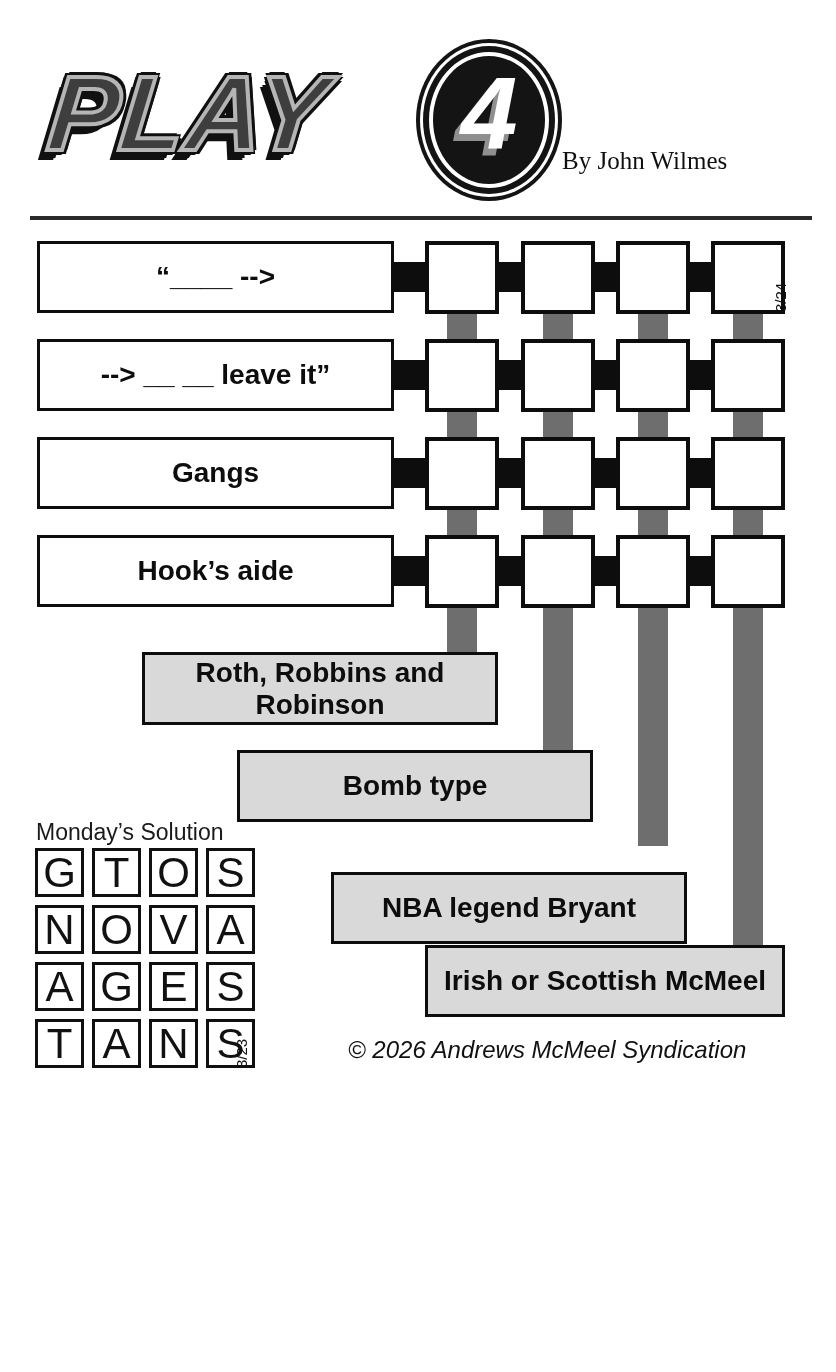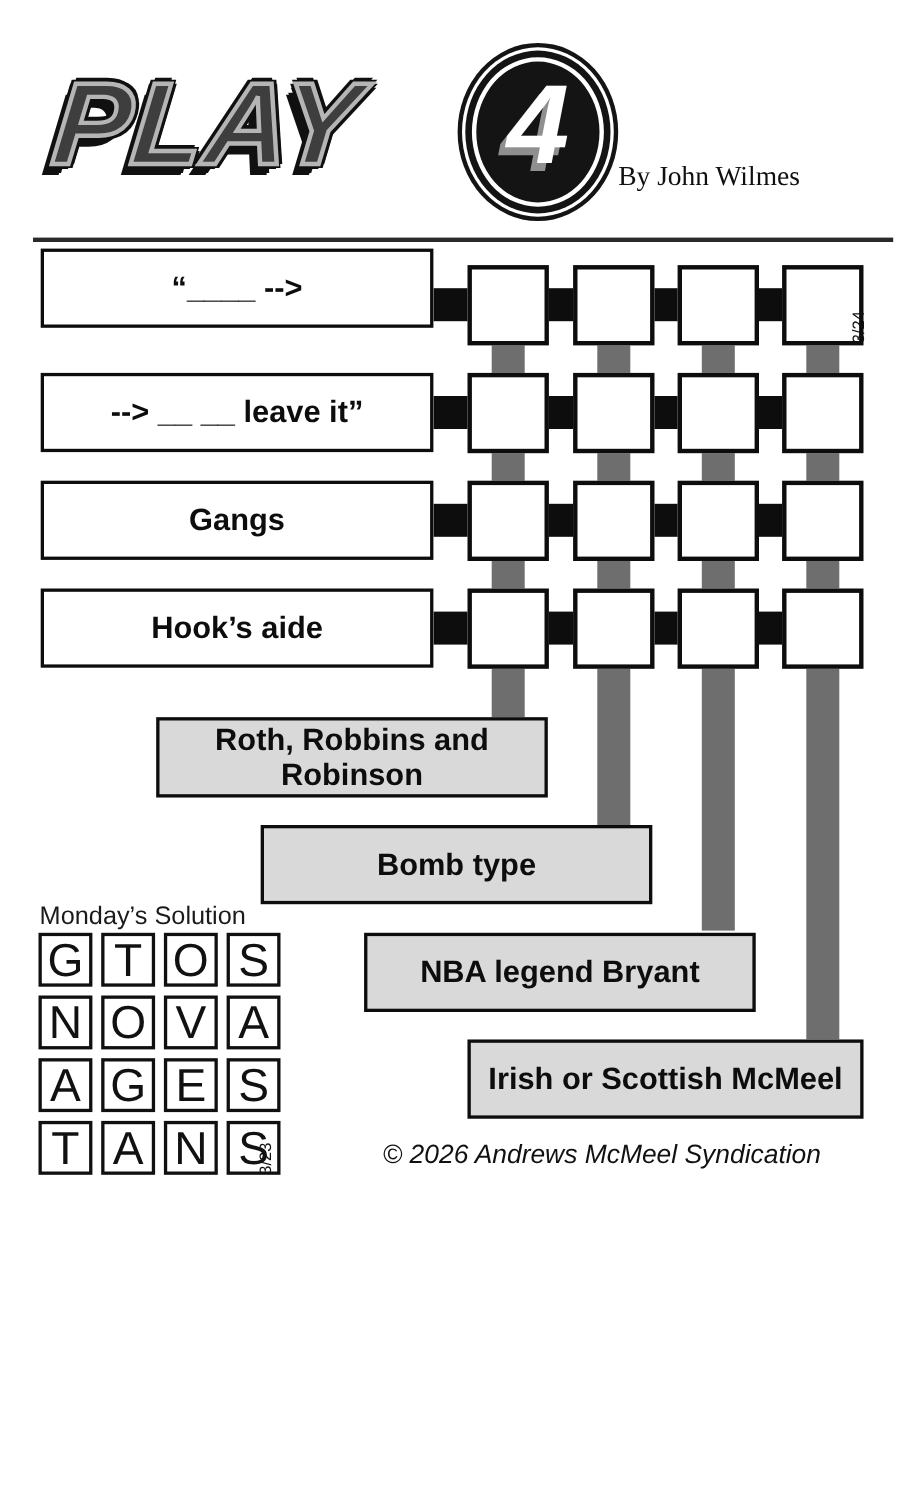"“____ -->" div.clue-box { top: 226px -> 241px }
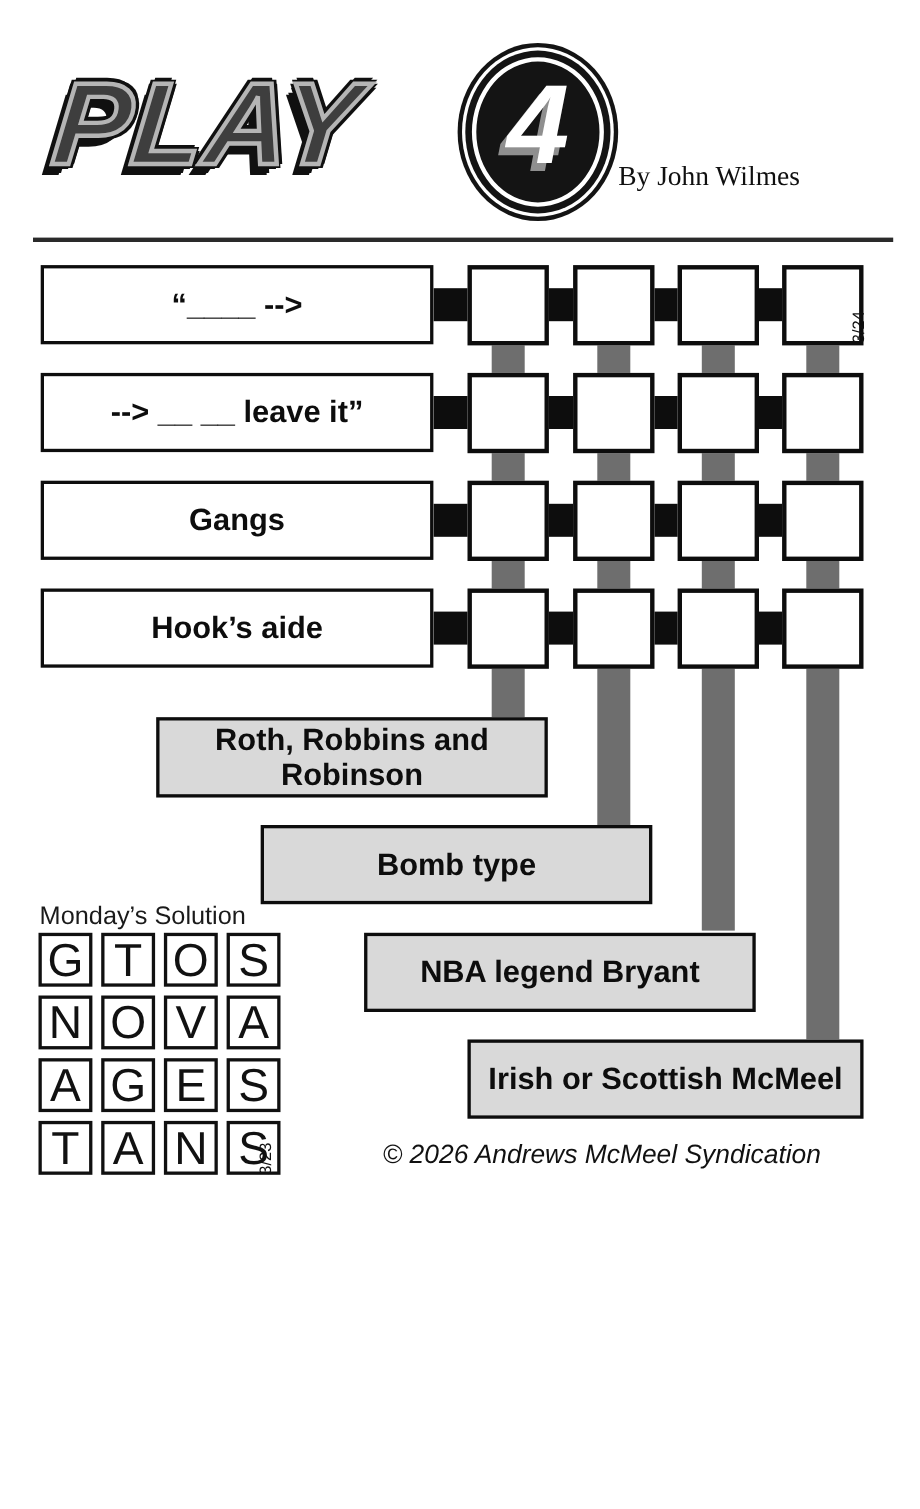"NBA legend Bryant" div.down-box { top: 848px -> 872px }
